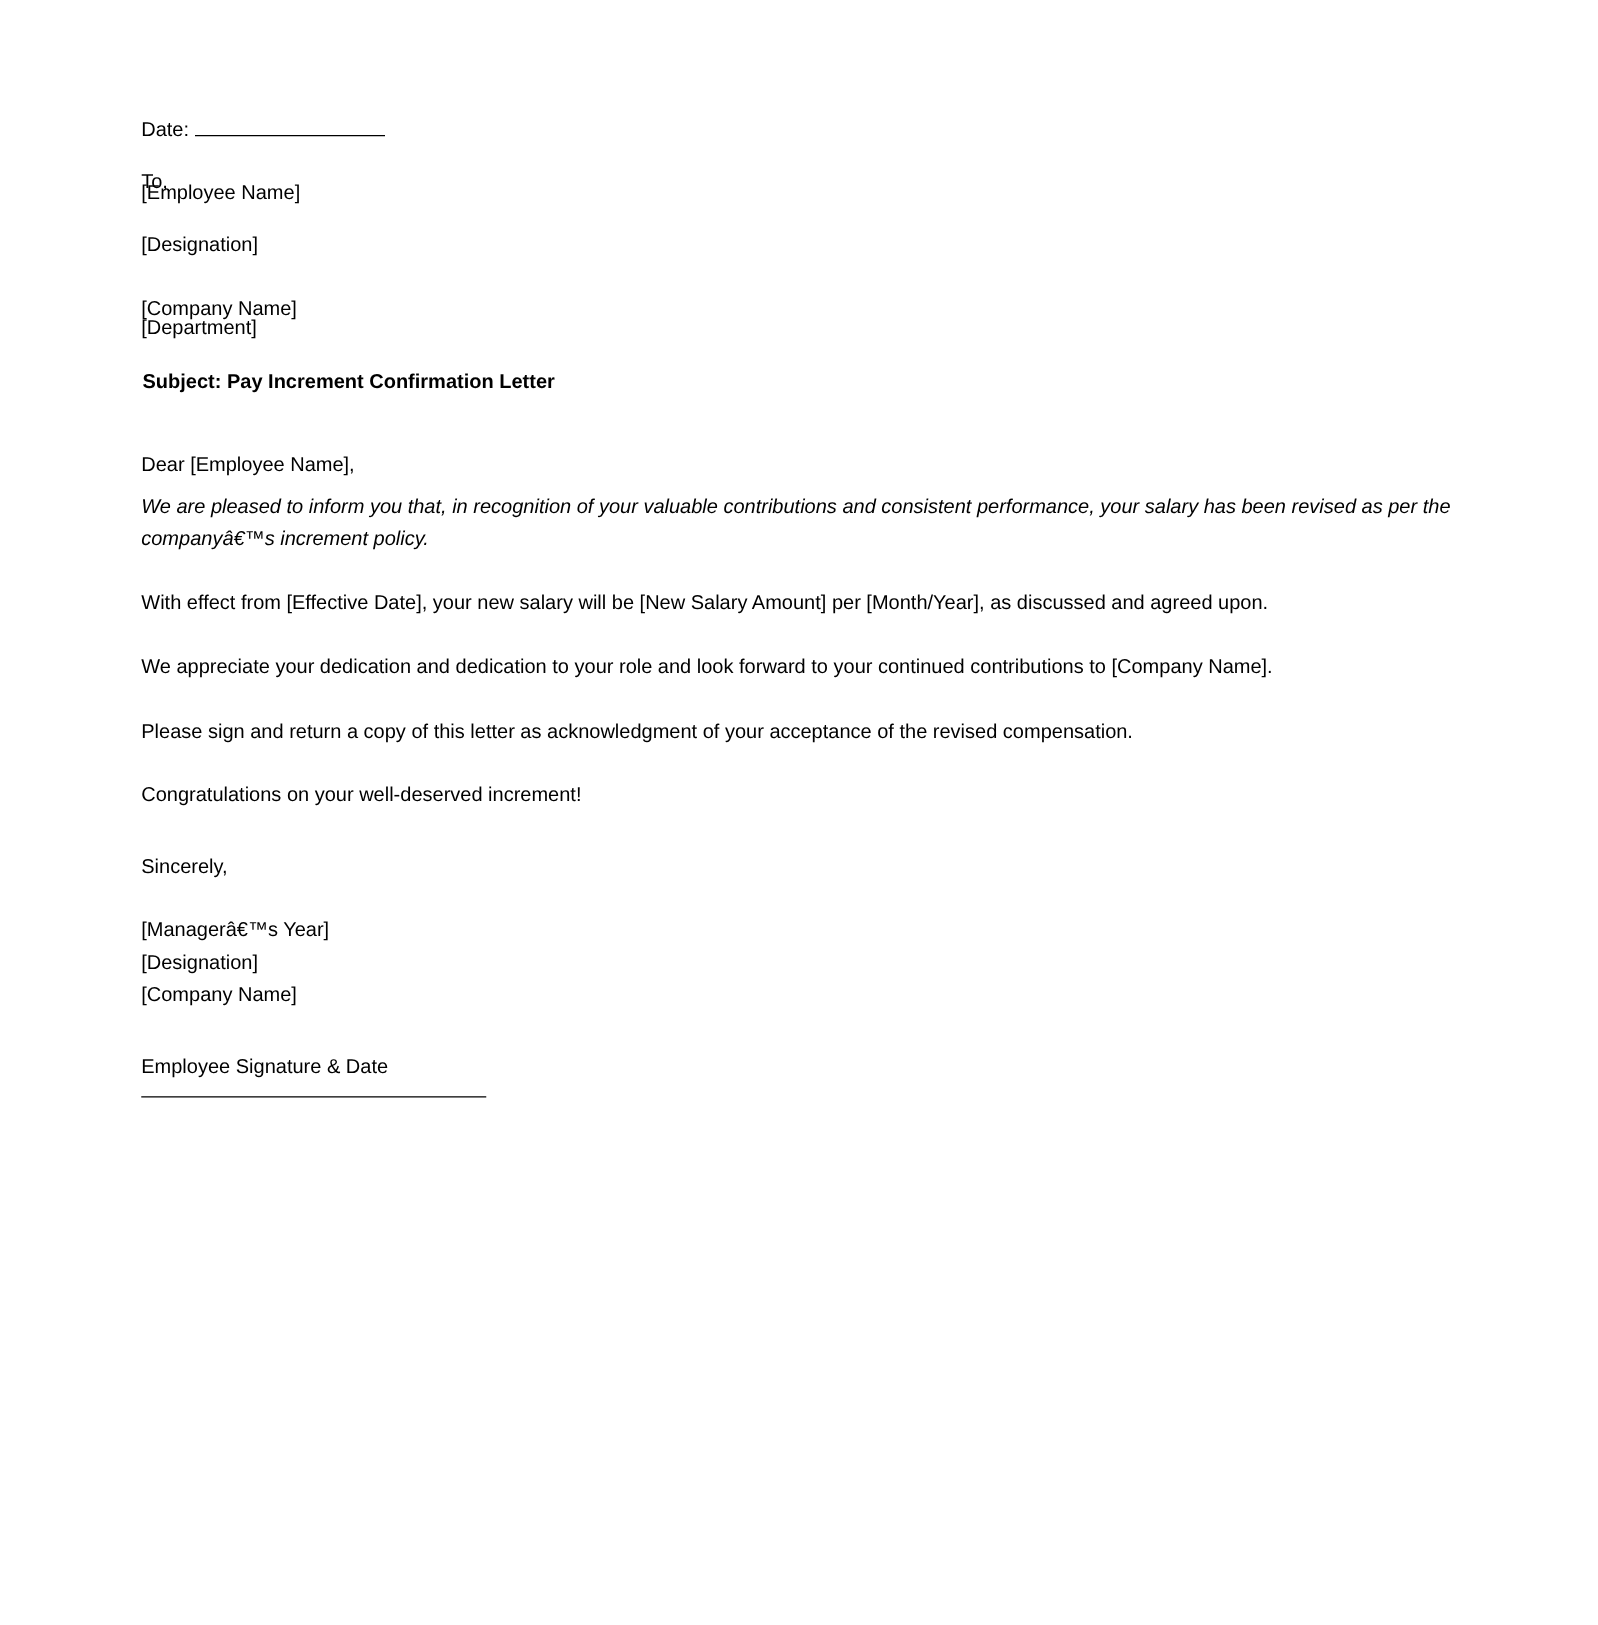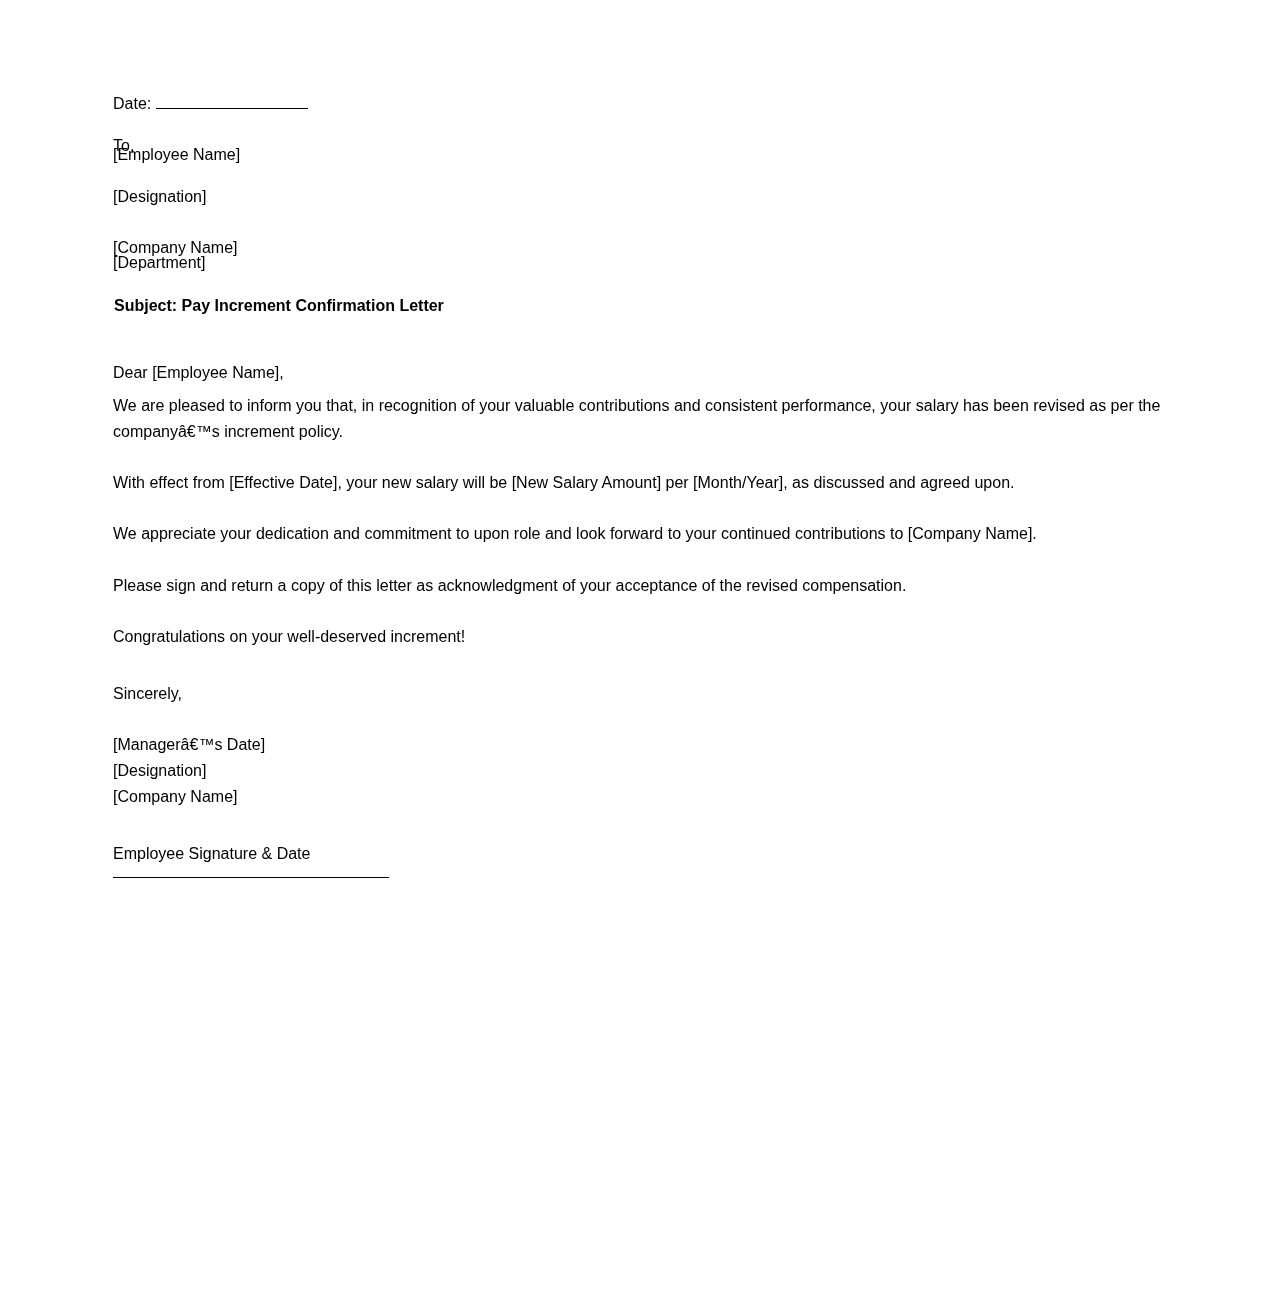"We are pleased to inform" div.para { font-style: none -> italic }
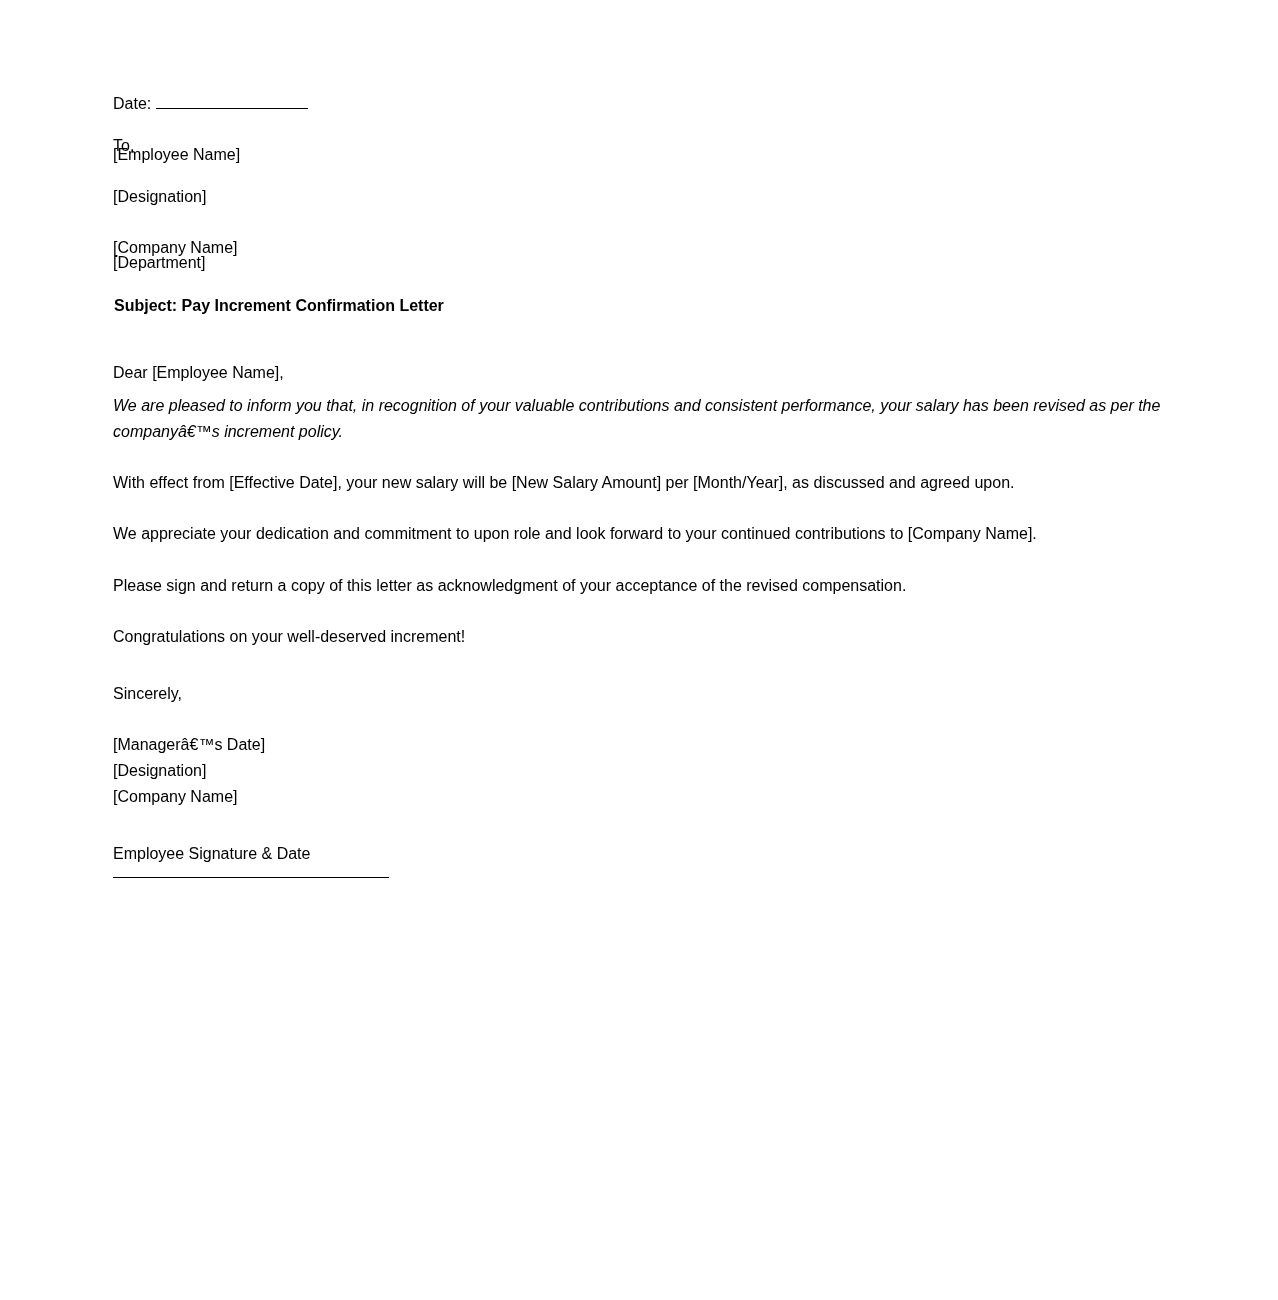"We appreciate your dedication and" div.line { text: commitment to upon -> dedication to your }
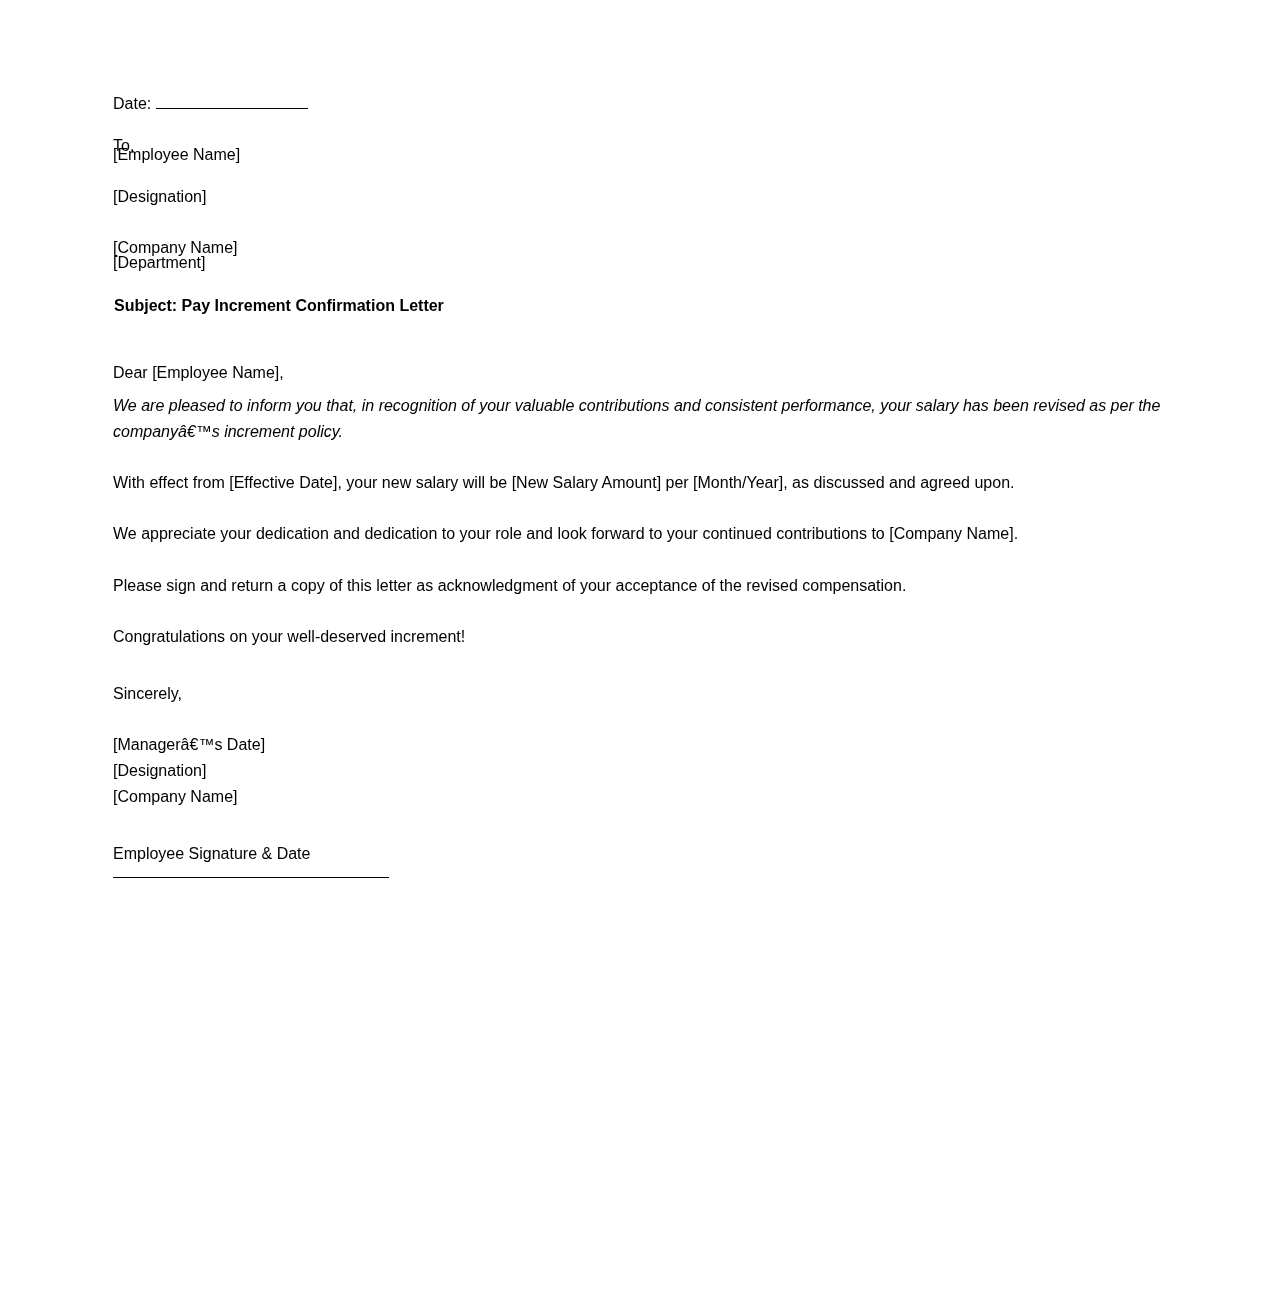"[Managerâ€™s Date]" div.line { text: Date -> Year }
